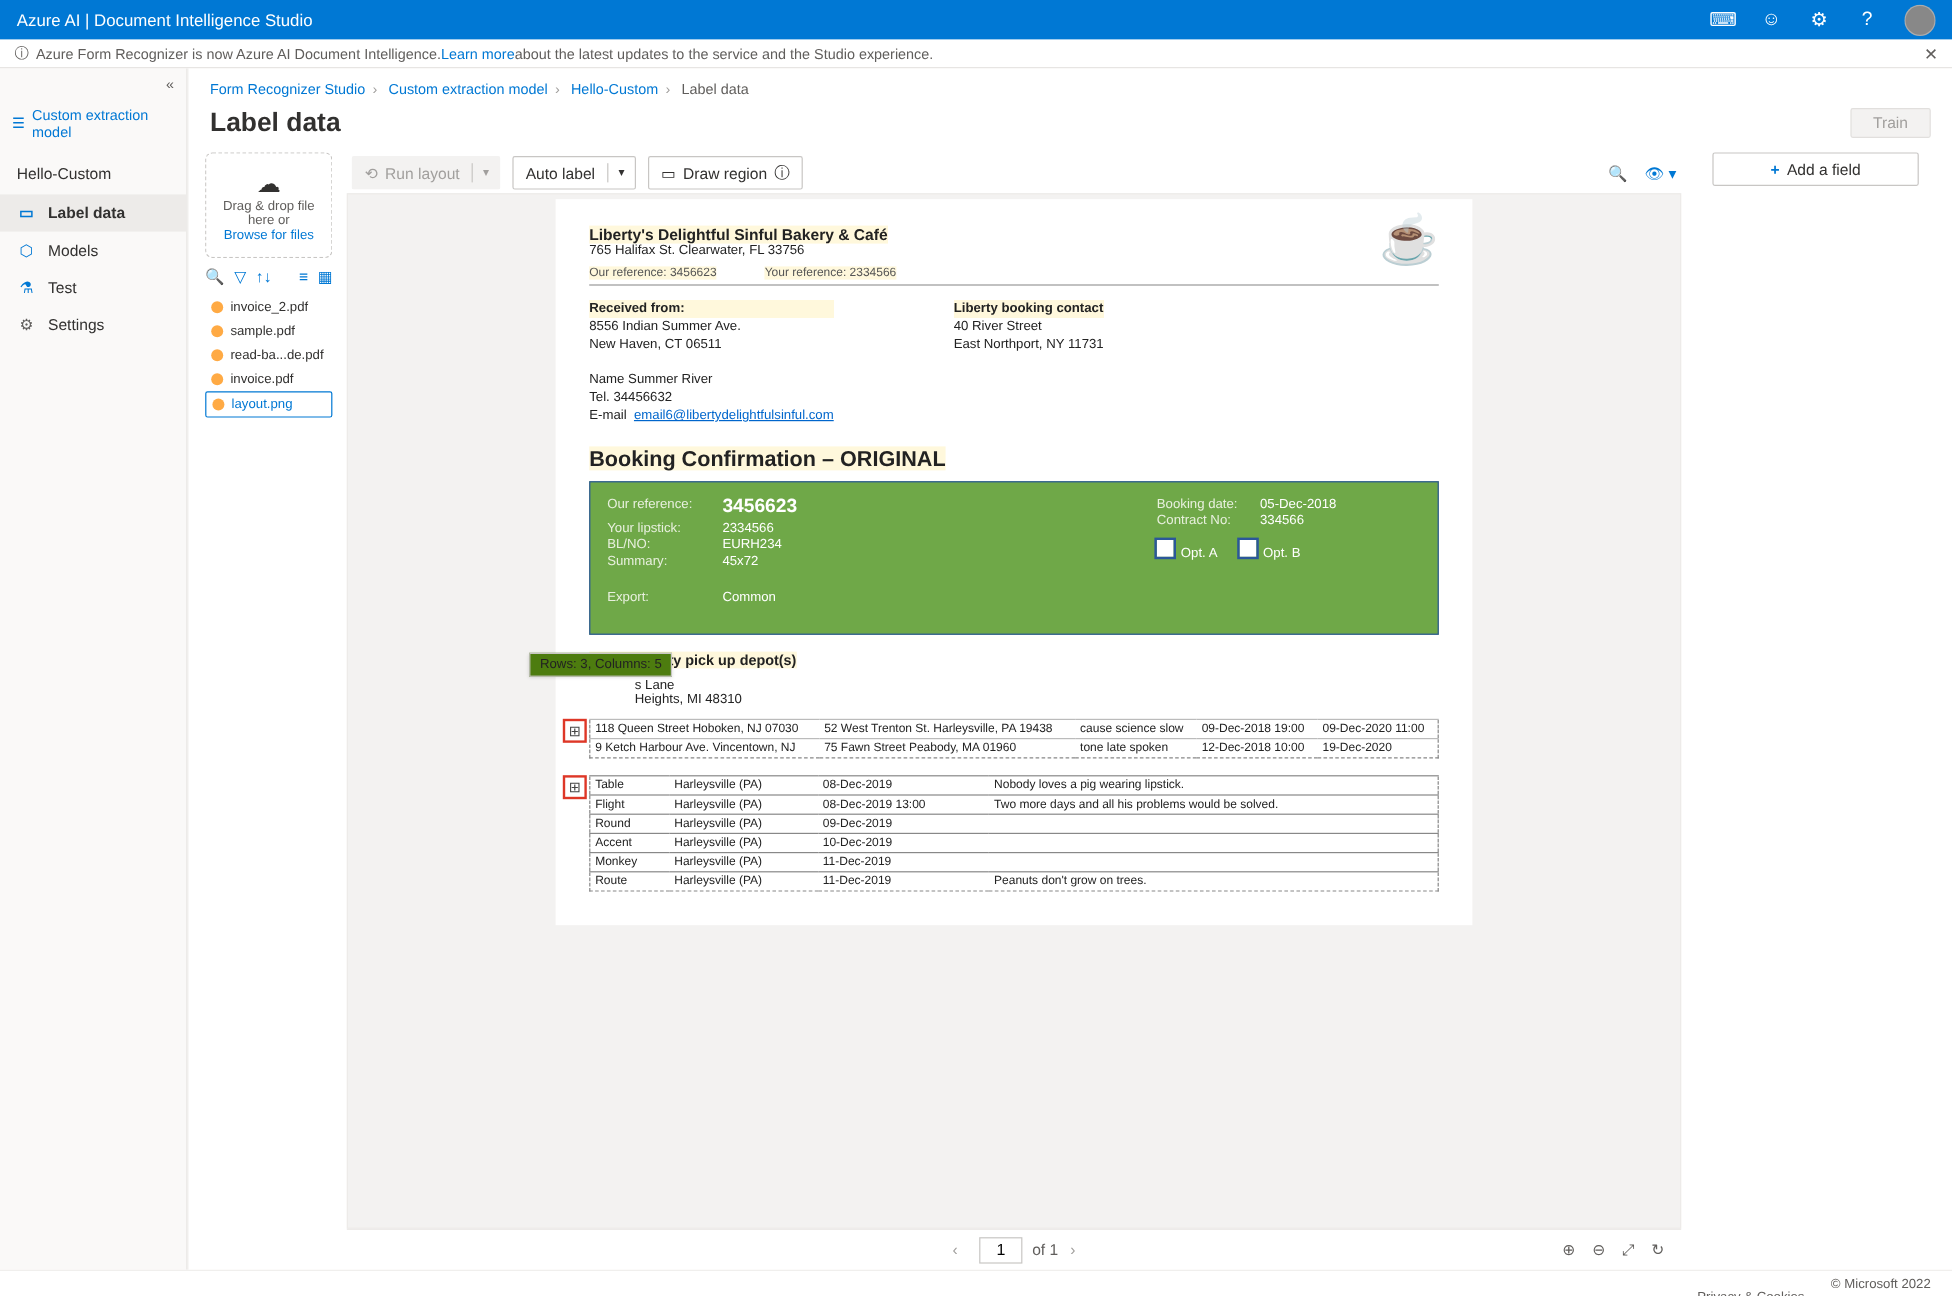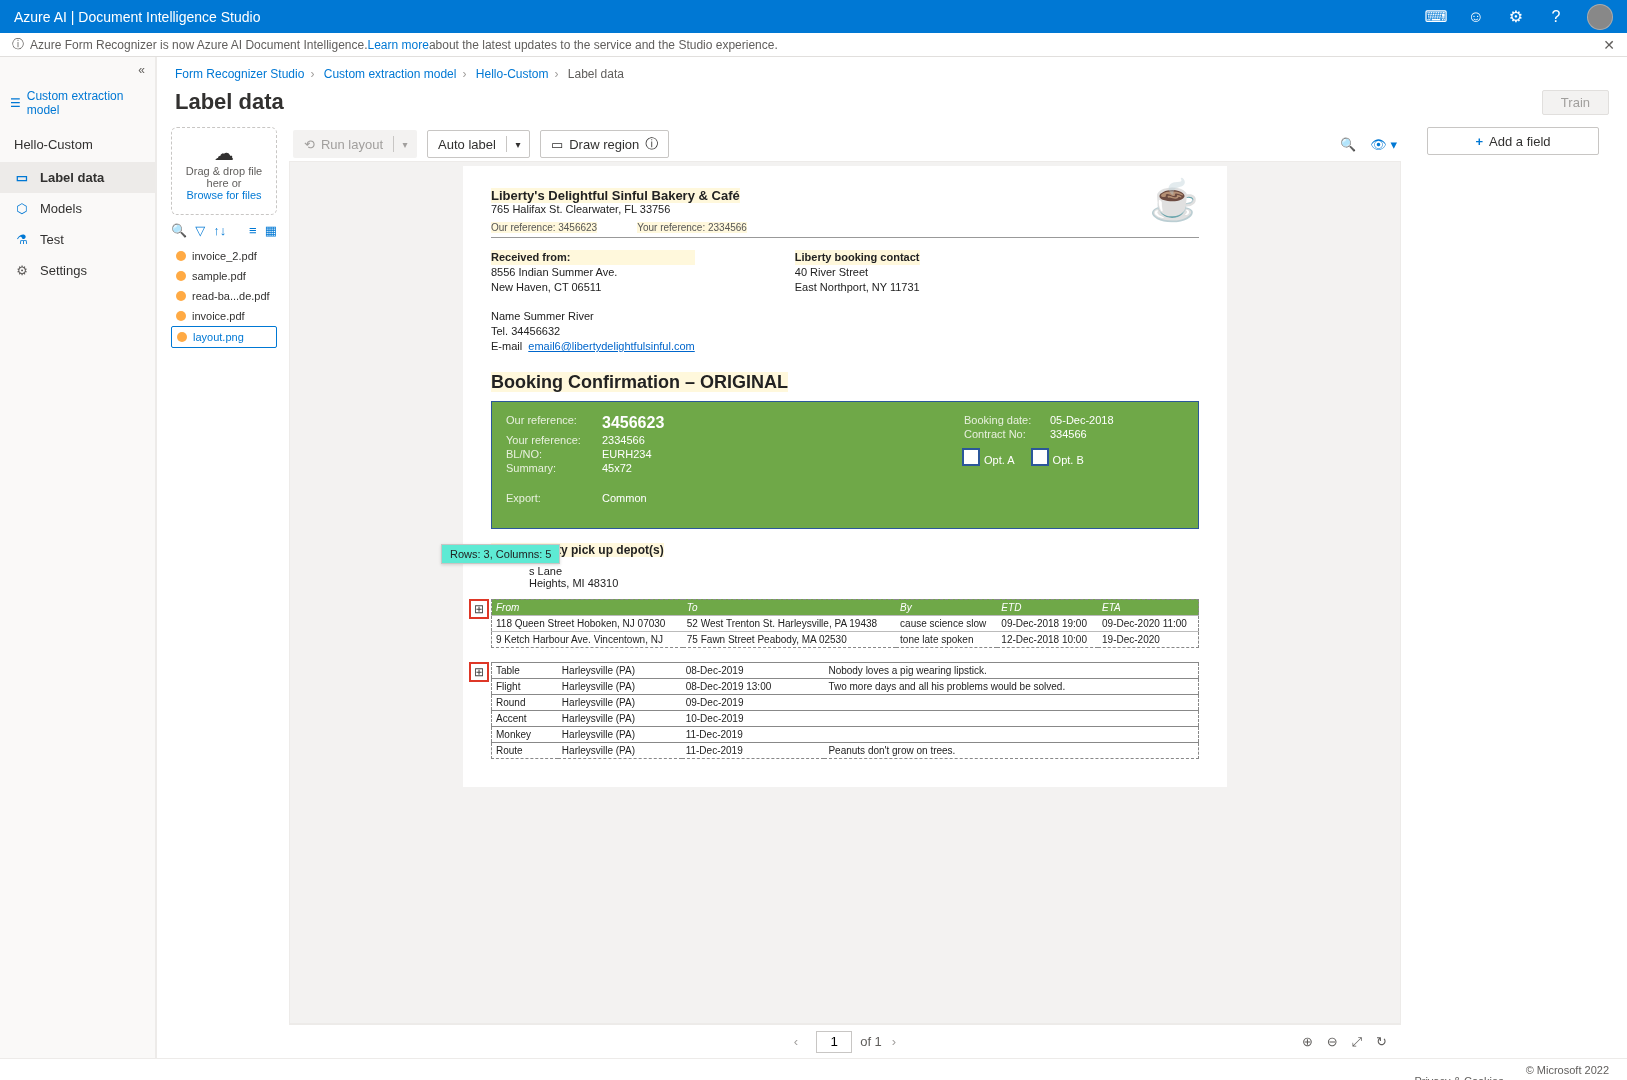"Your reference:" span.lbl { text: reference -> lipstick }
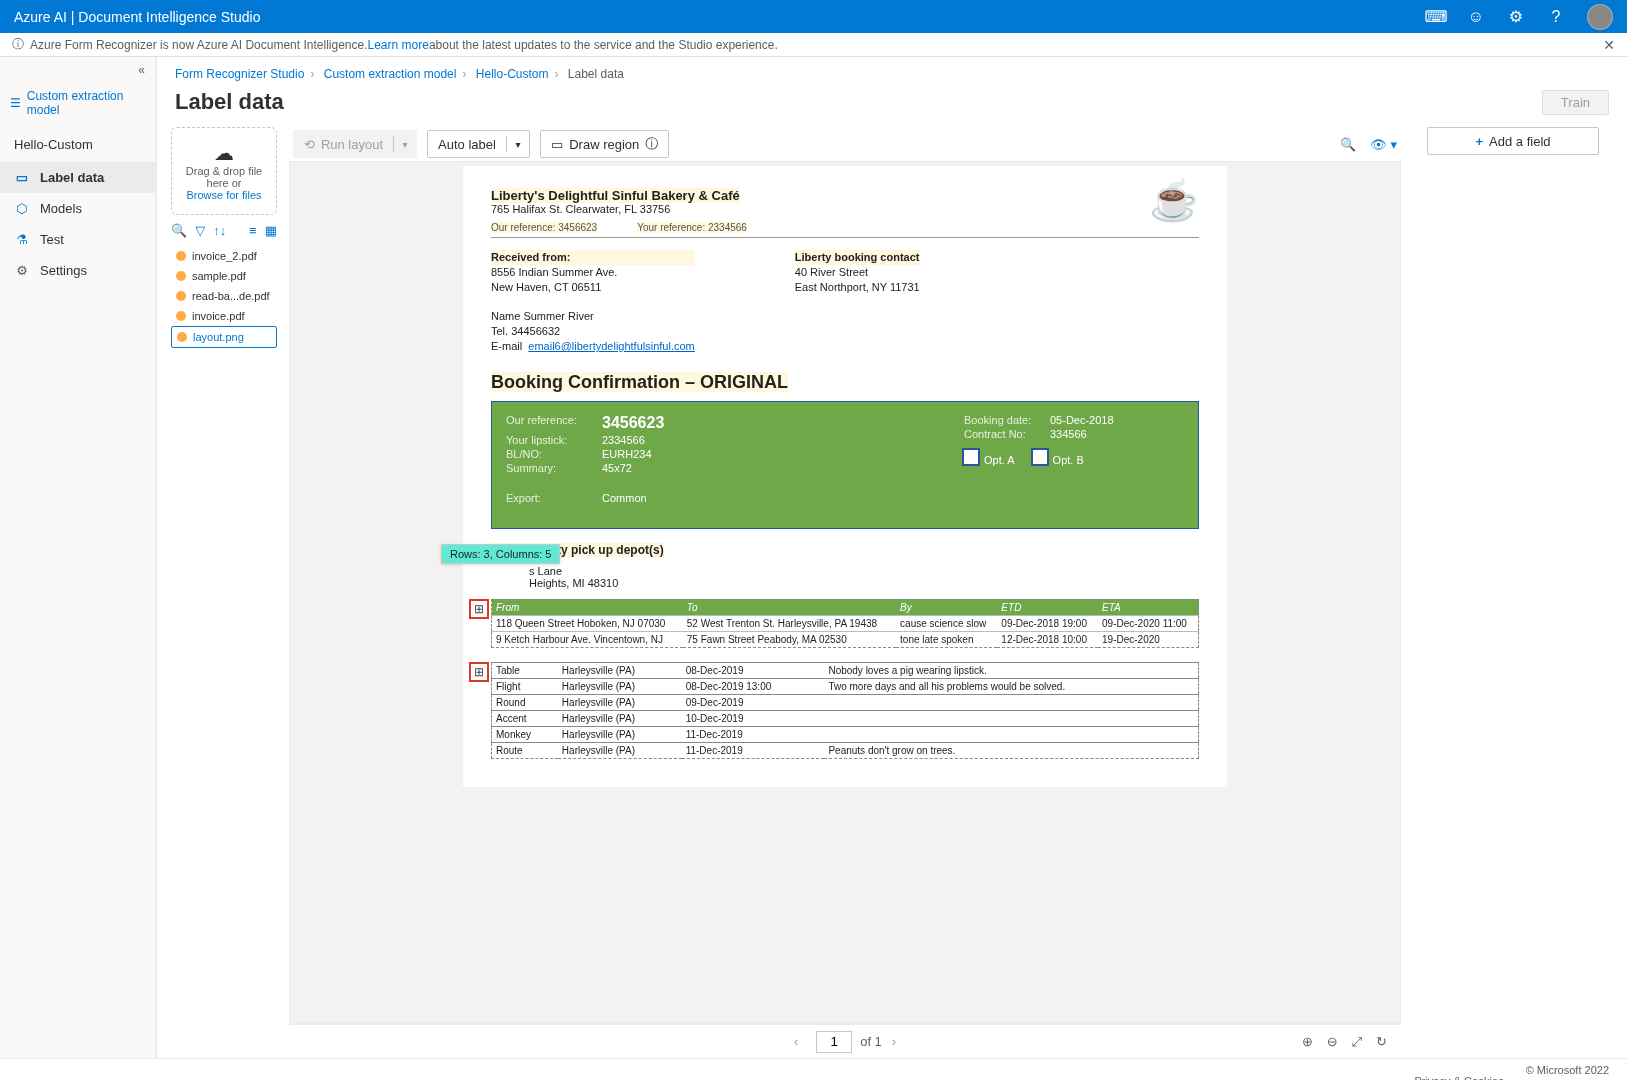"Rows: 3, Columns: 5" .tooltip { background: #5eead4 -> #4d7c0f }
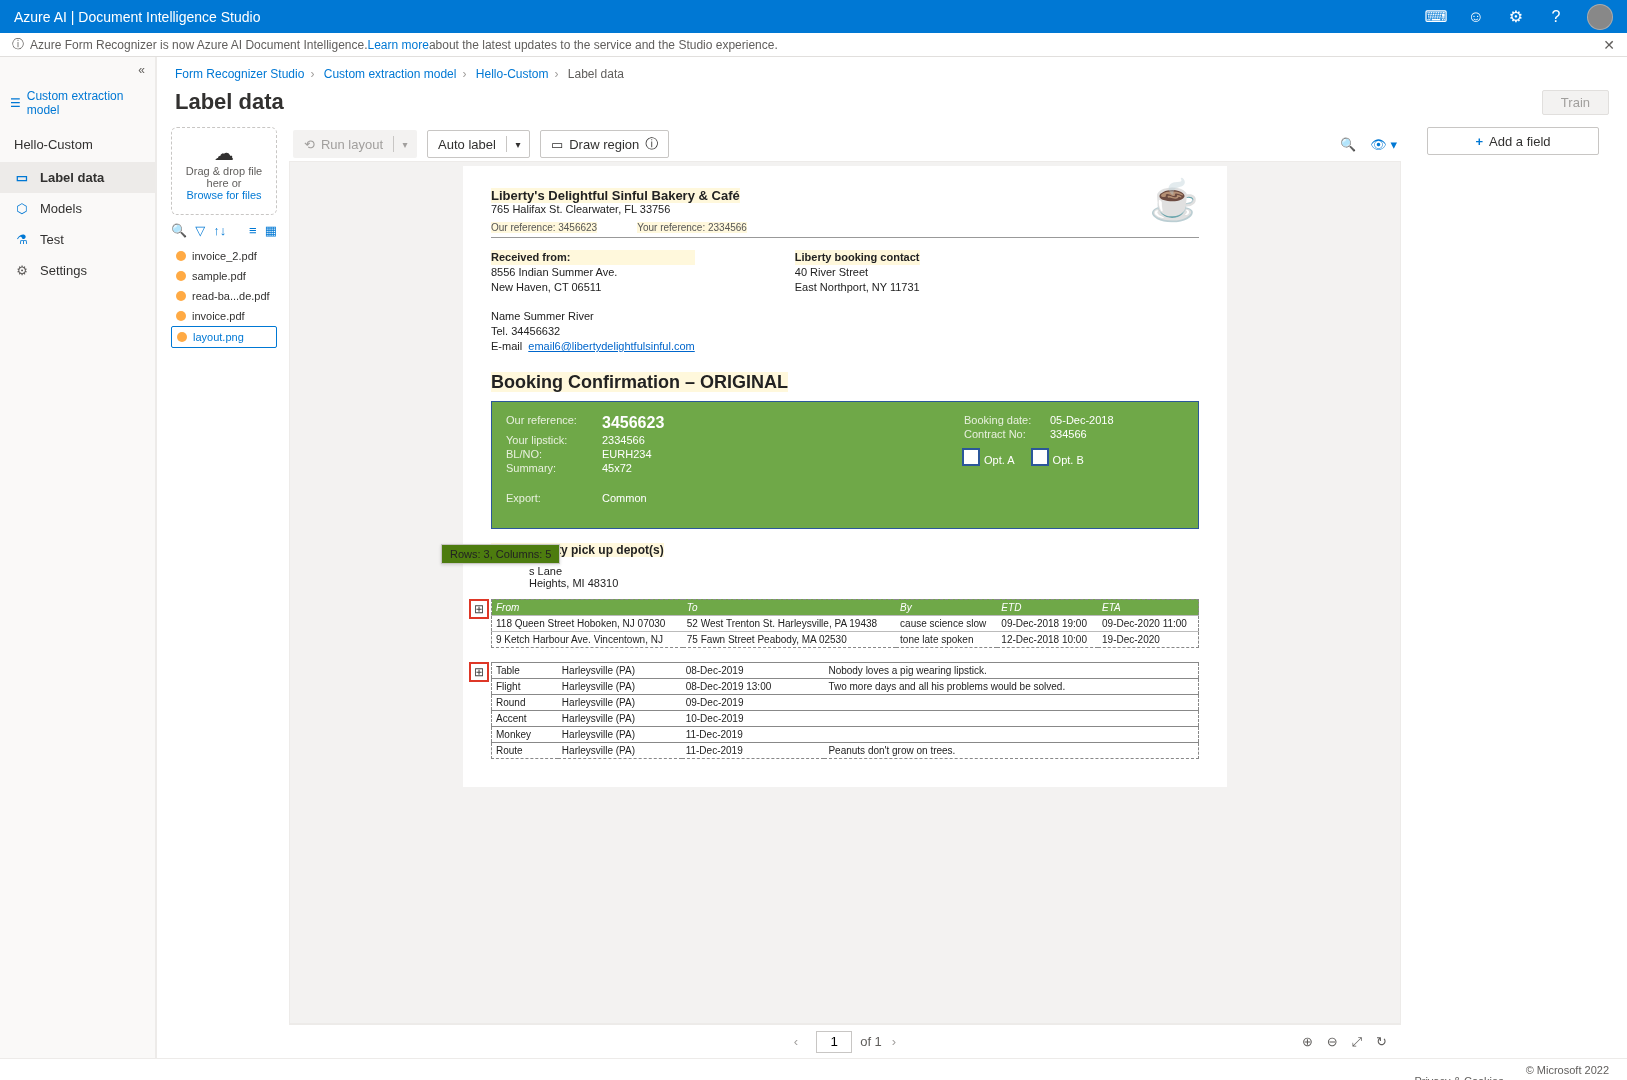"From" tr { html: <tr> <th>From</th> <th>To</th> <th>By</th> <th>ETD</th> <th>ETA</th> </tr> -> none }
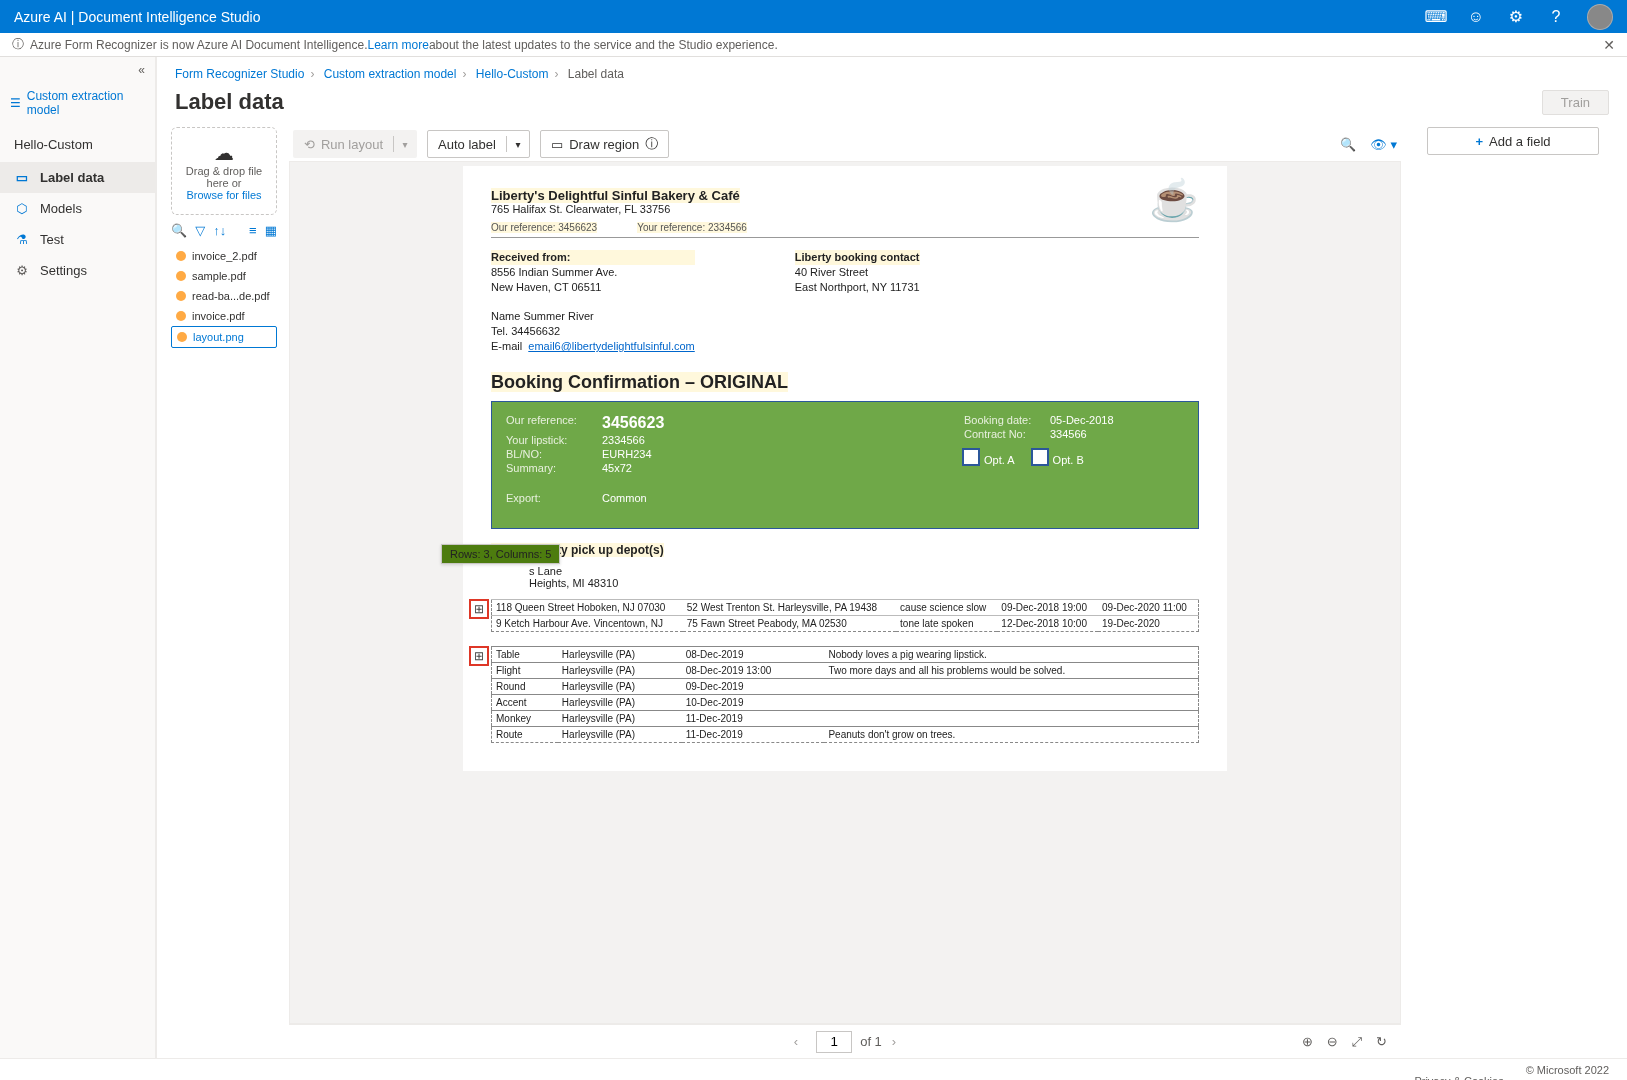"75 Fawn Street Peabody, MA" td { text: 02530 -> 01960 }
